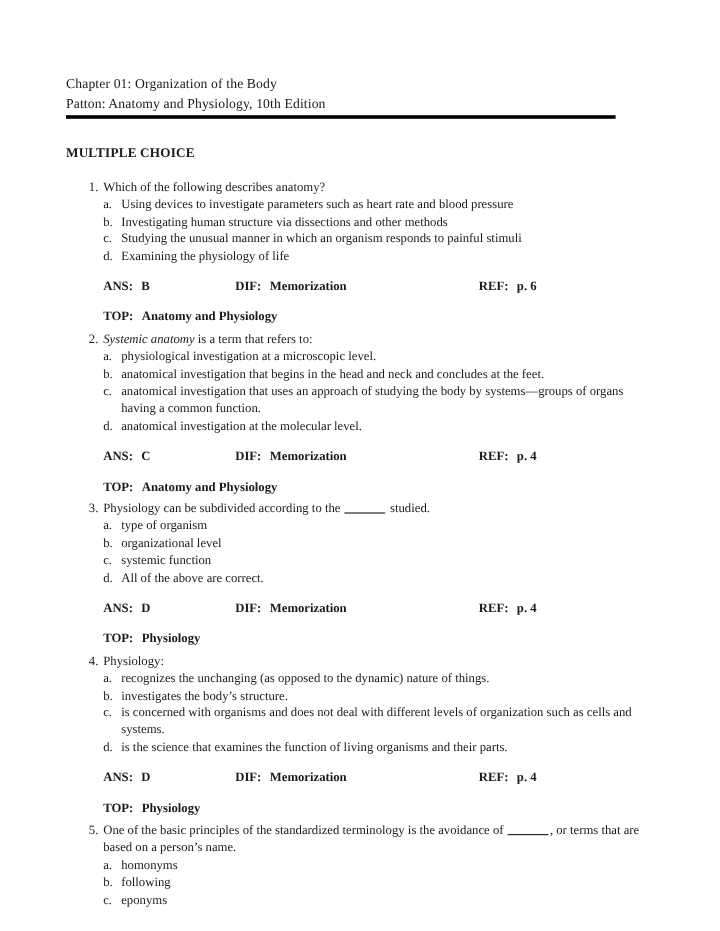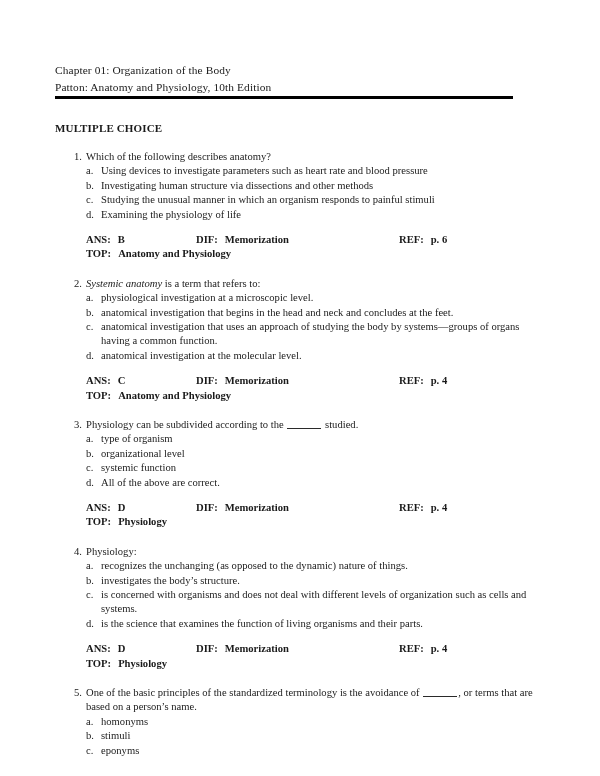"Anatomy and Physiology" .top-row .val { margin-top: none -> 11px }
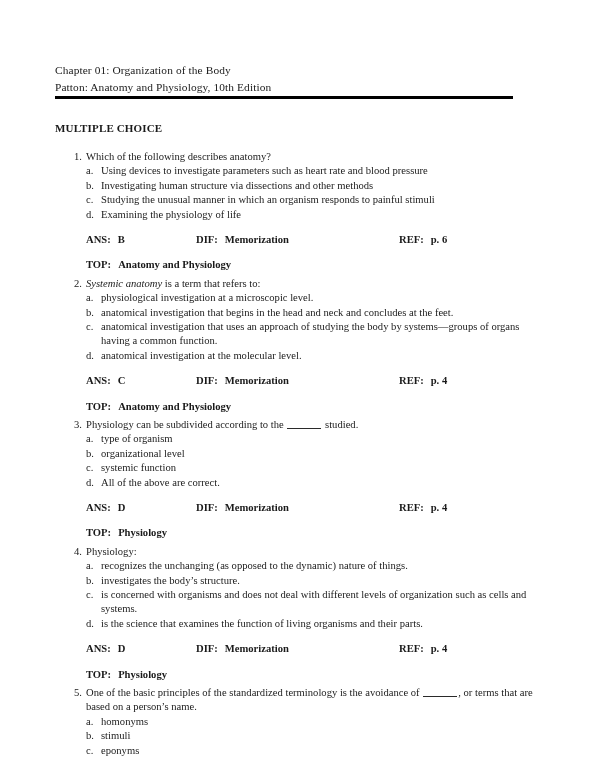"stimuli" span { text: stimuli -> following }
